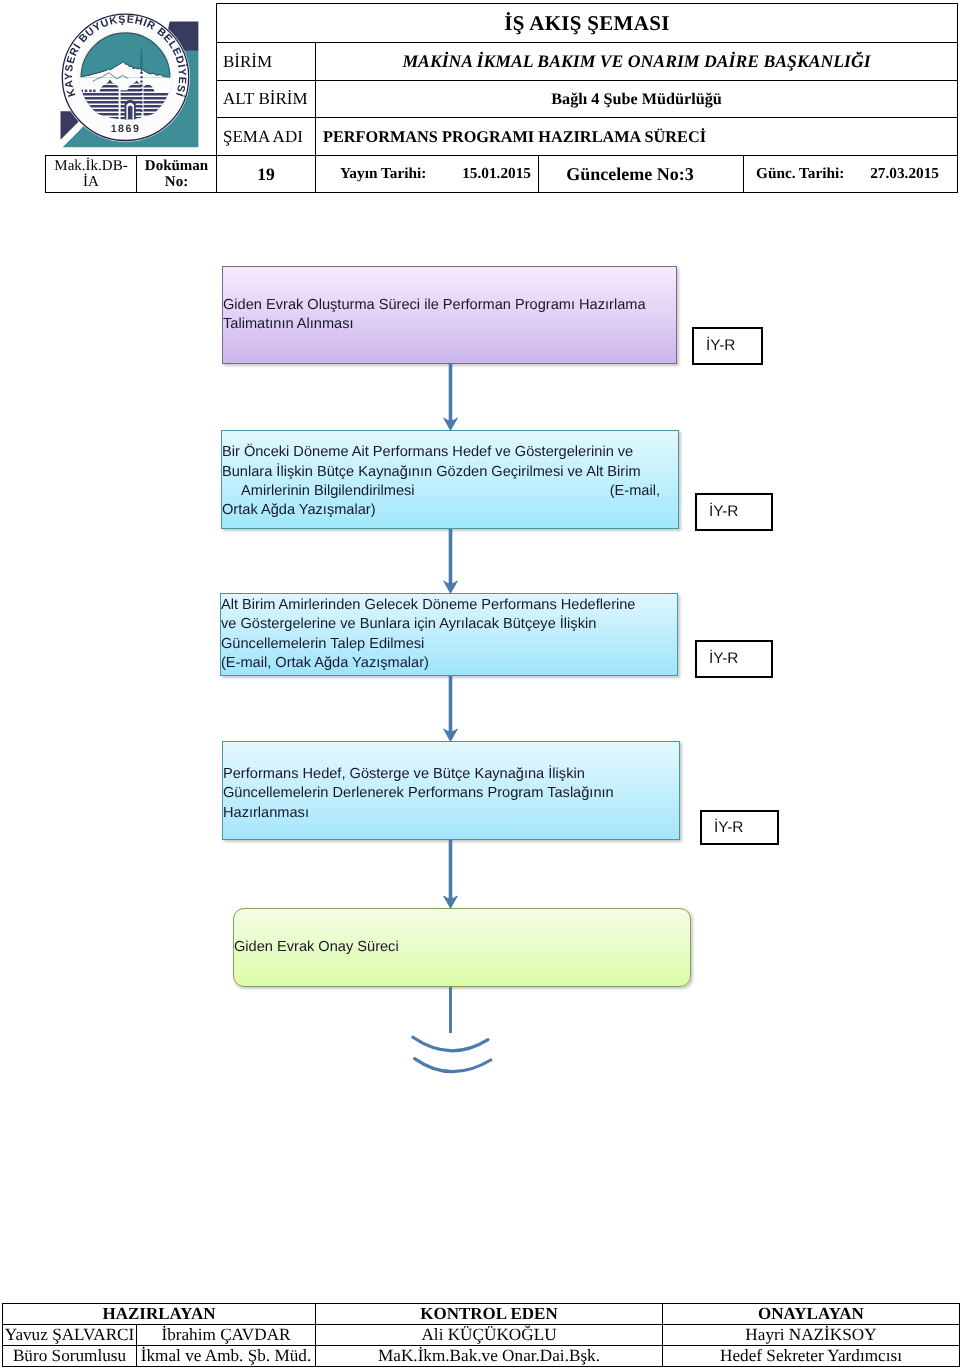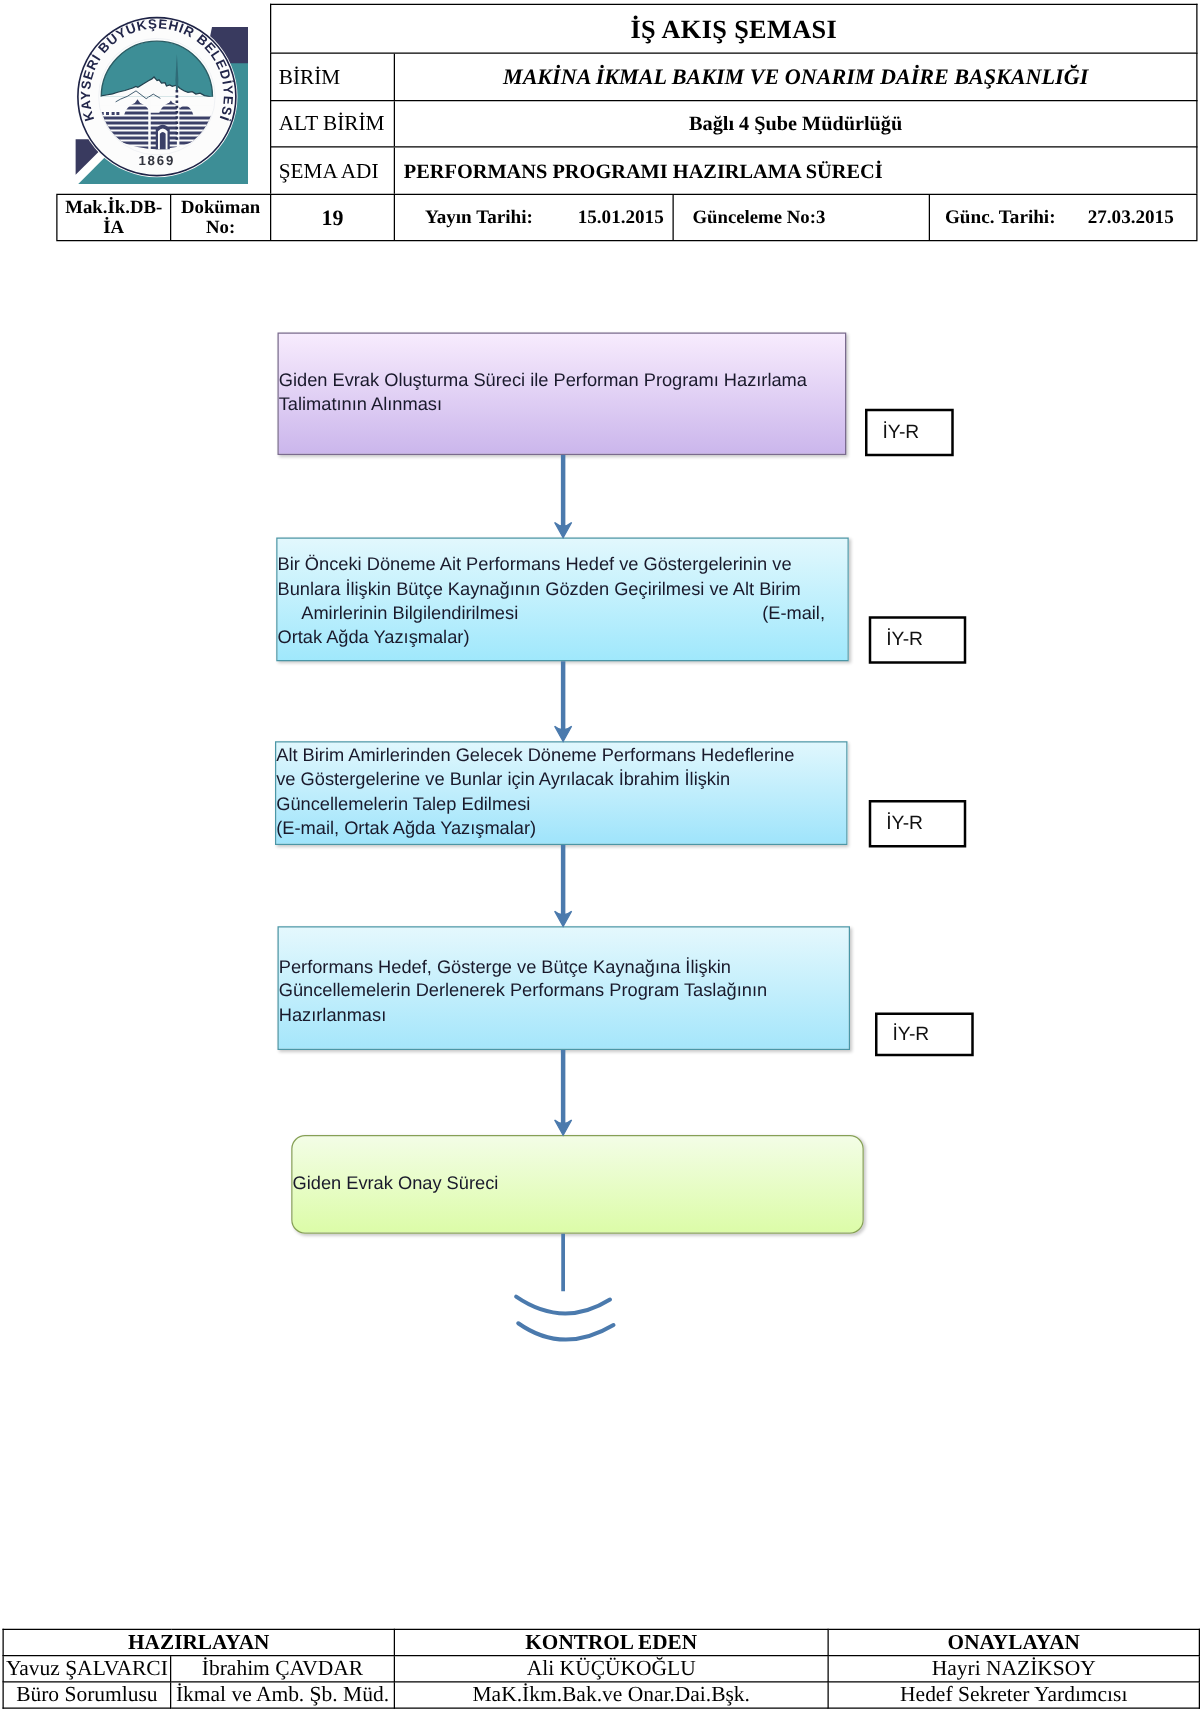"Mak.İk.DB-" #bc1 { font-weight: bold -> normal }
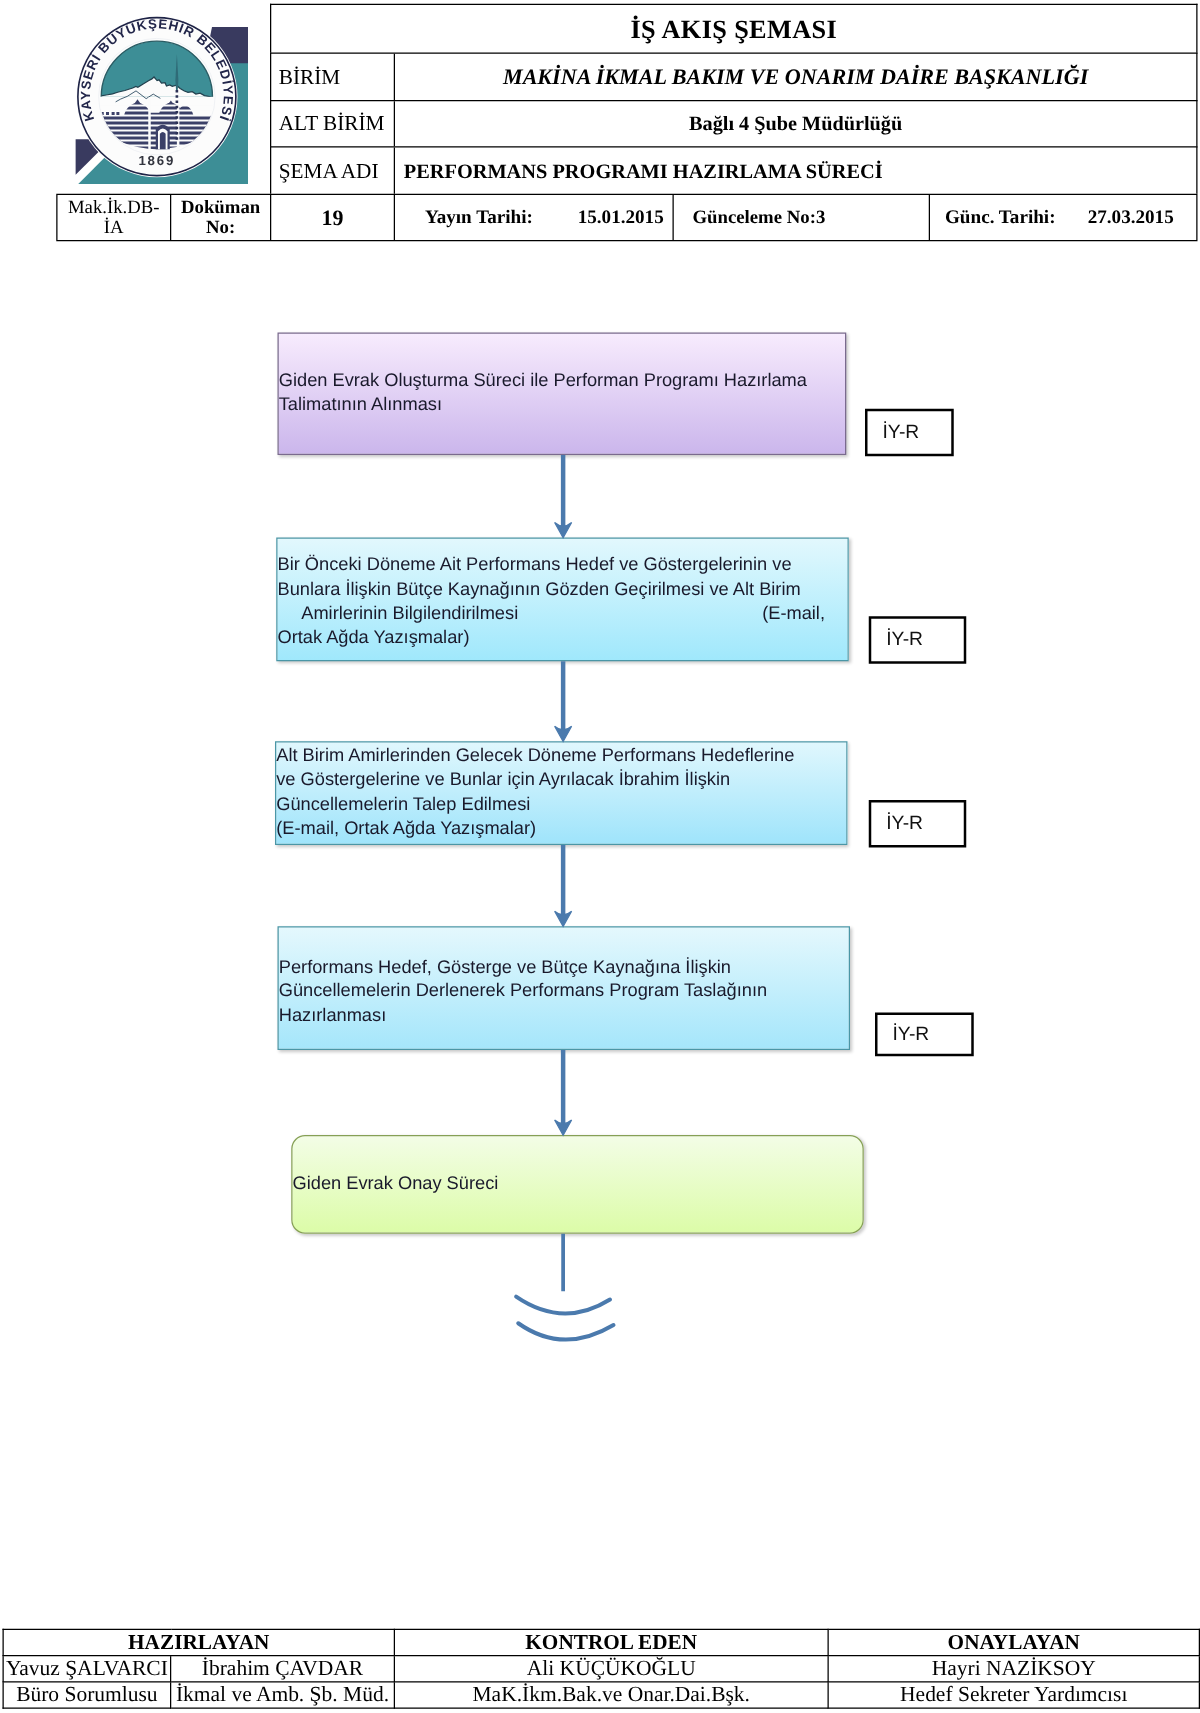"Günceleme No:" #bc5 { font-size: 15px -> 18px; justify-content: flex-start -> center }
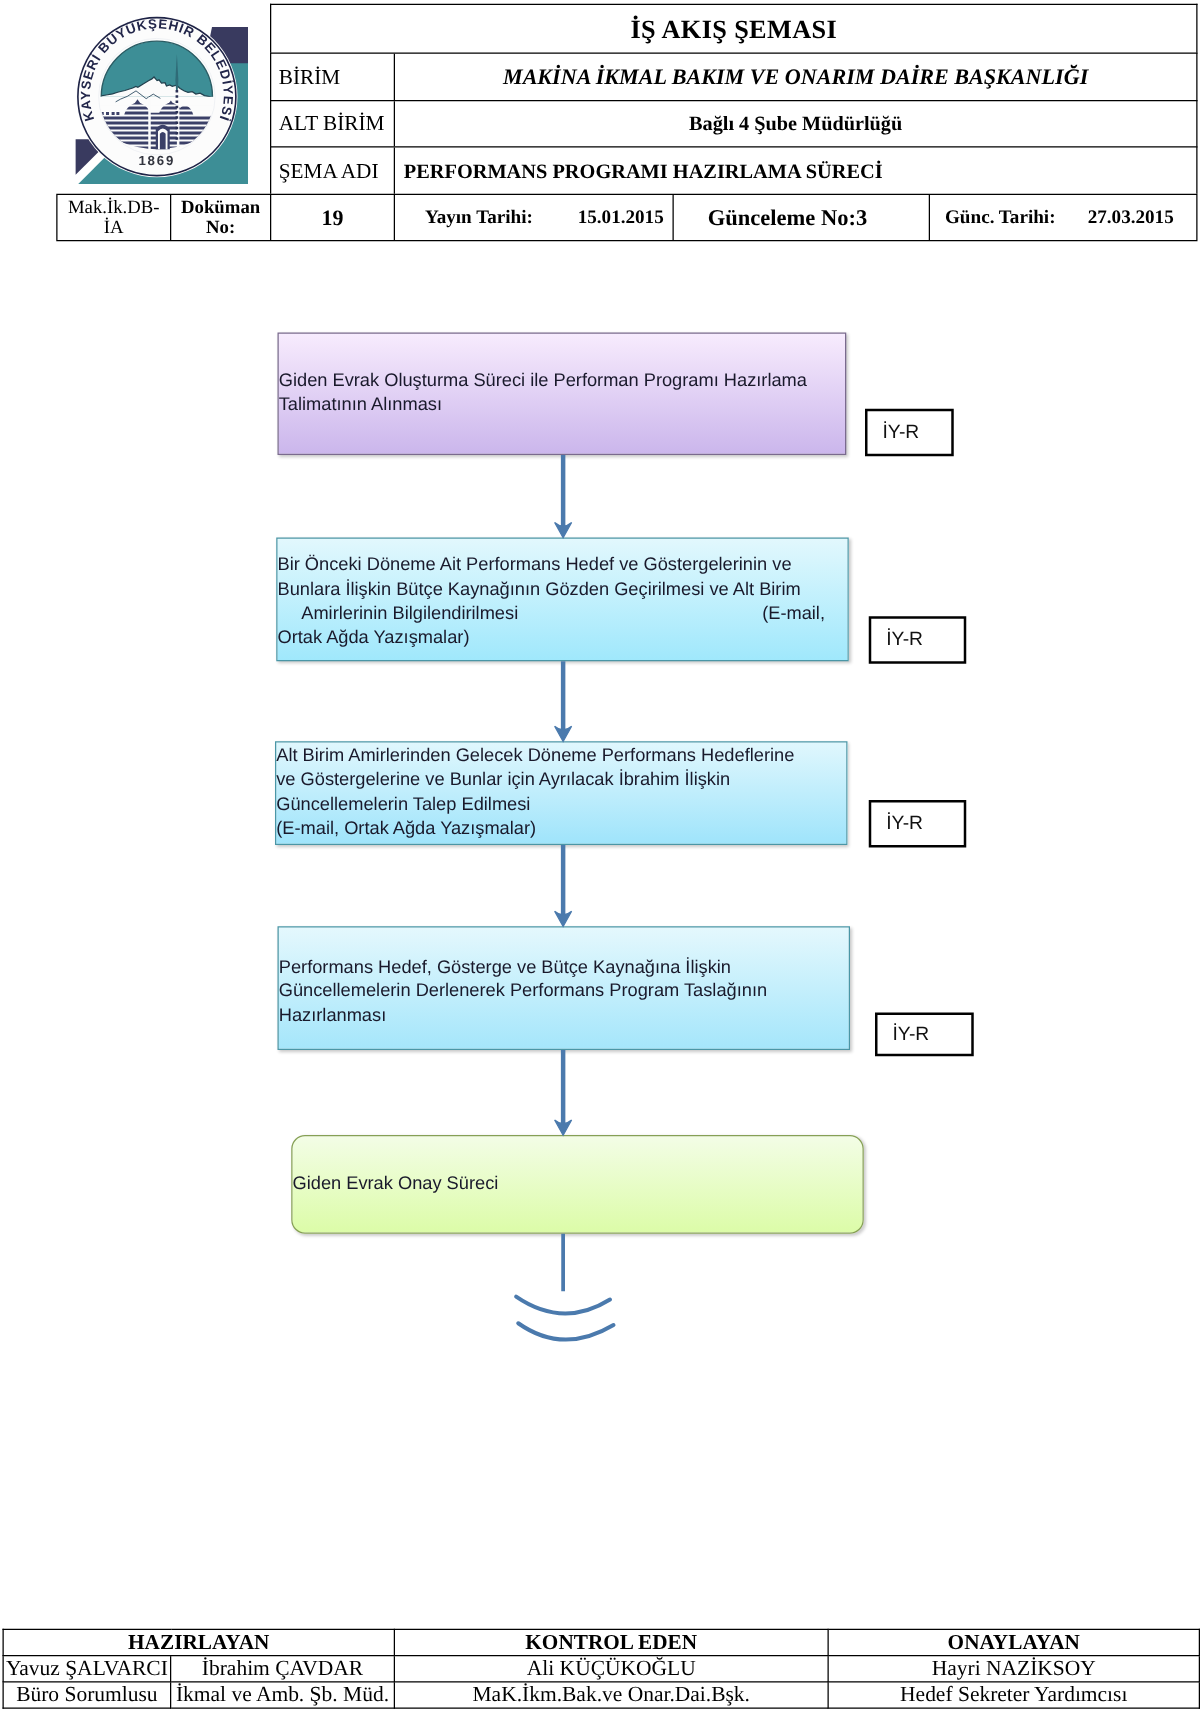"ve Göstergelerine ve Bunlar için" div { text: Bunlar için Ayrılacak İbrahim -> Bunlara için Ayrılacak Bütçeye }
